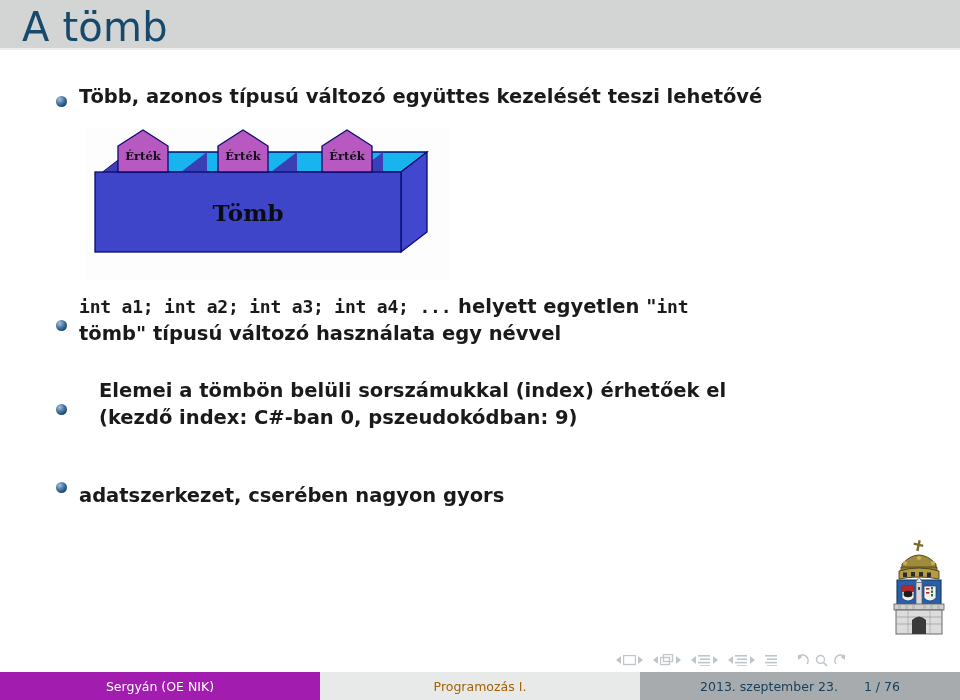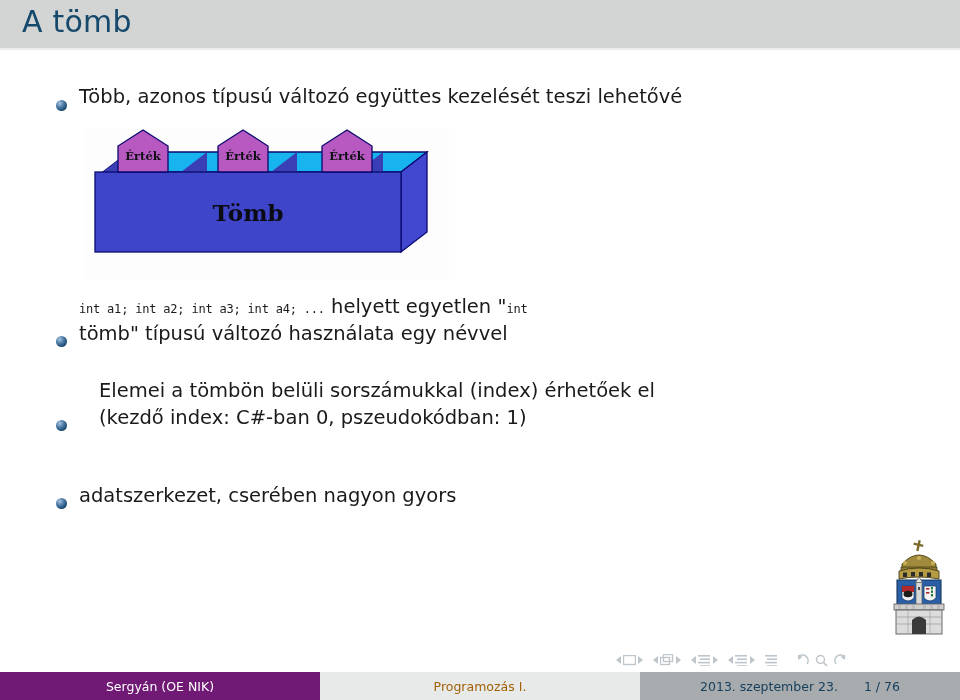"A tömb" .slide-title { font-size: 30px -> 40px }
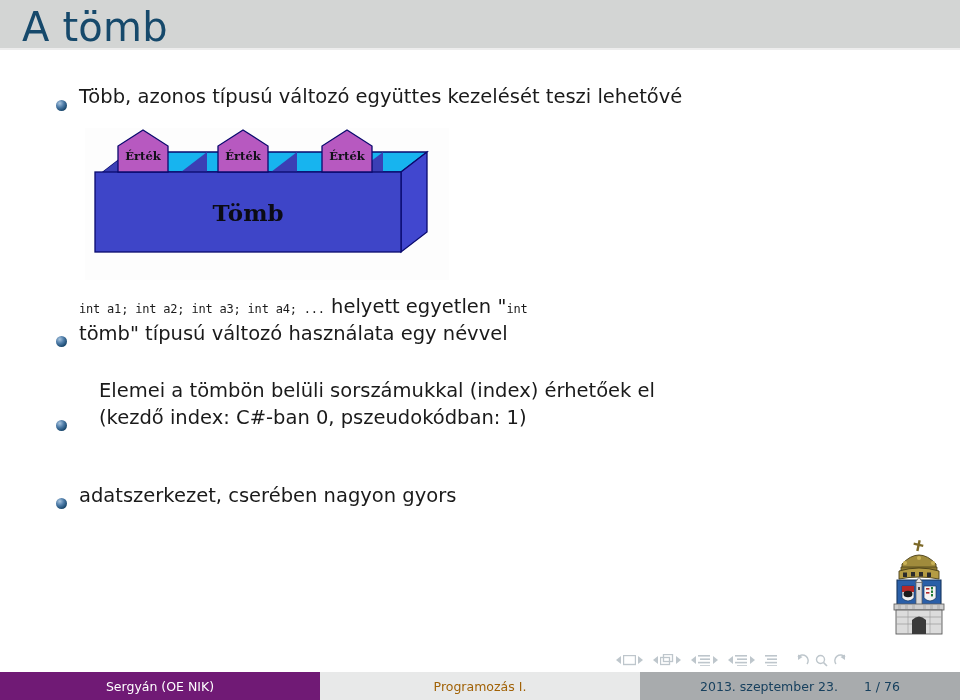"Több, azonos típusú változó együttes" .bullet-row { align-items: flex-end -> center; font-weight: none -> bold }
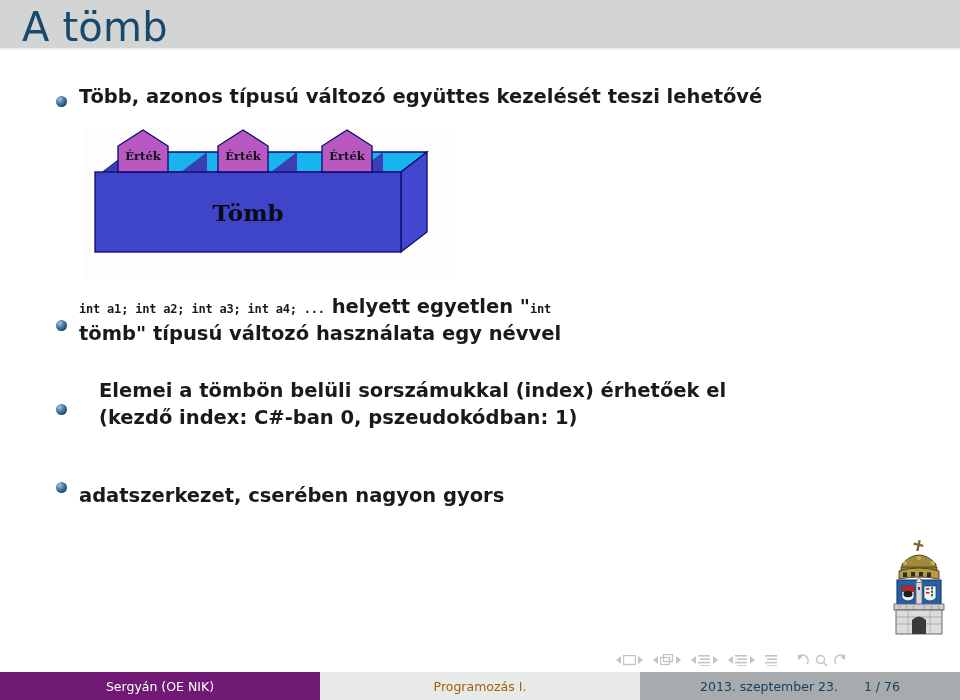"int a1; int a2; int" .mono { font-size: 12px -> 18px }
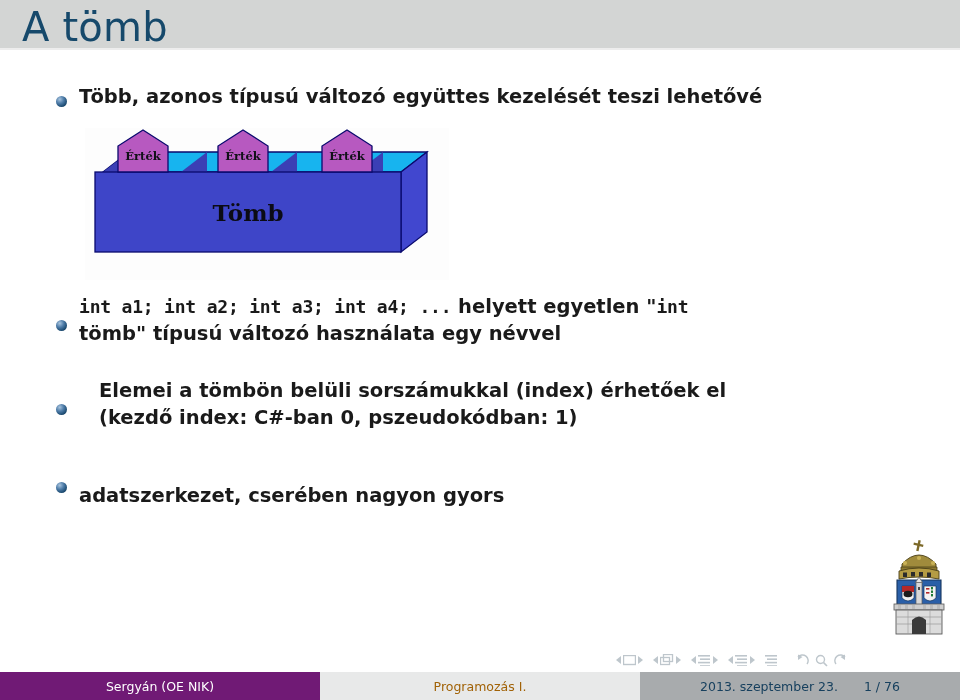"(kezdő index: C#-ban 0, pszeudokódban:" span { text: 1 -> 9 }
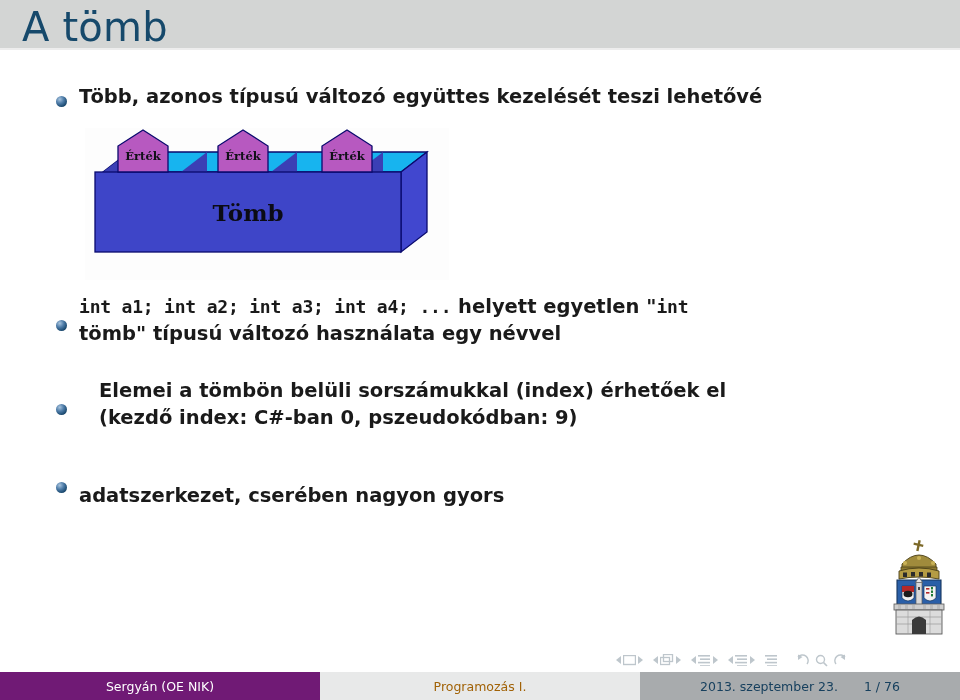"Sergyán (OE NIK)" .foot-a { background: #701a75 -> #a21caf }
